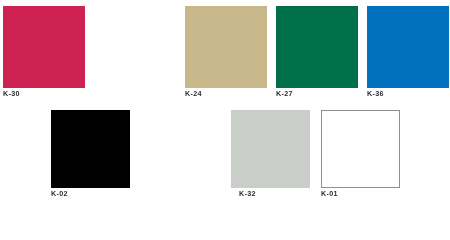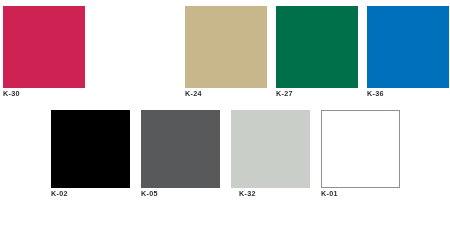"K-05" div.swatch-cell { html: <div> <div></div> <div>K-05</div> </div> -> none }
